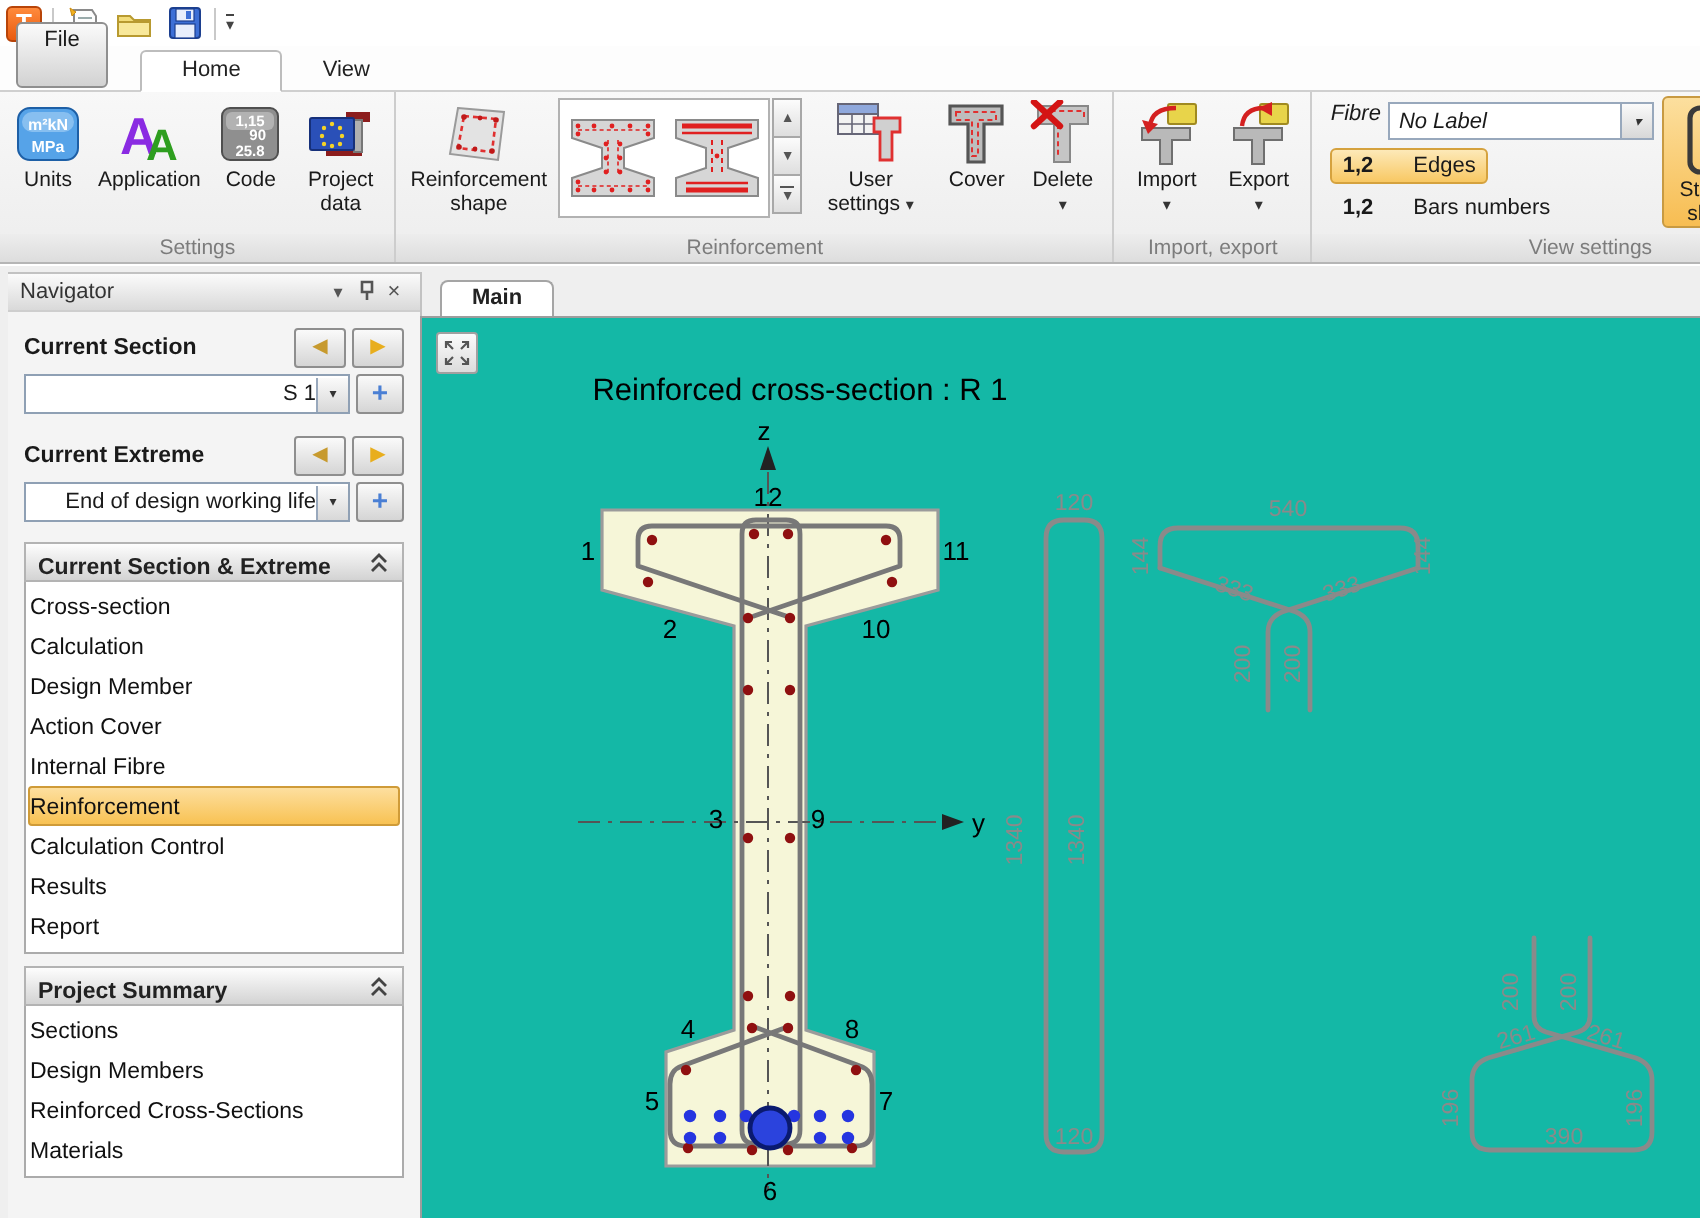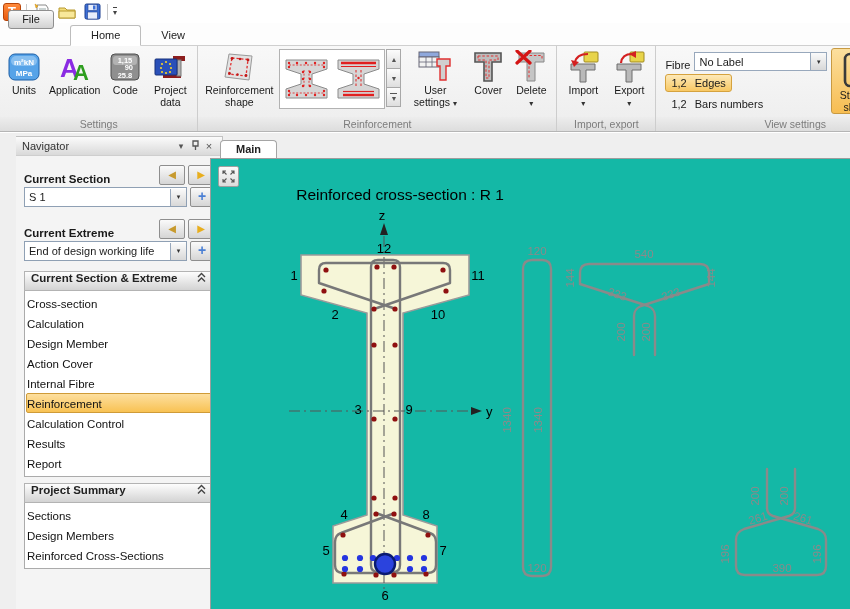"File" .filebtn { height: 19px -> 33px; margin-bottom: 16px -> 1px }
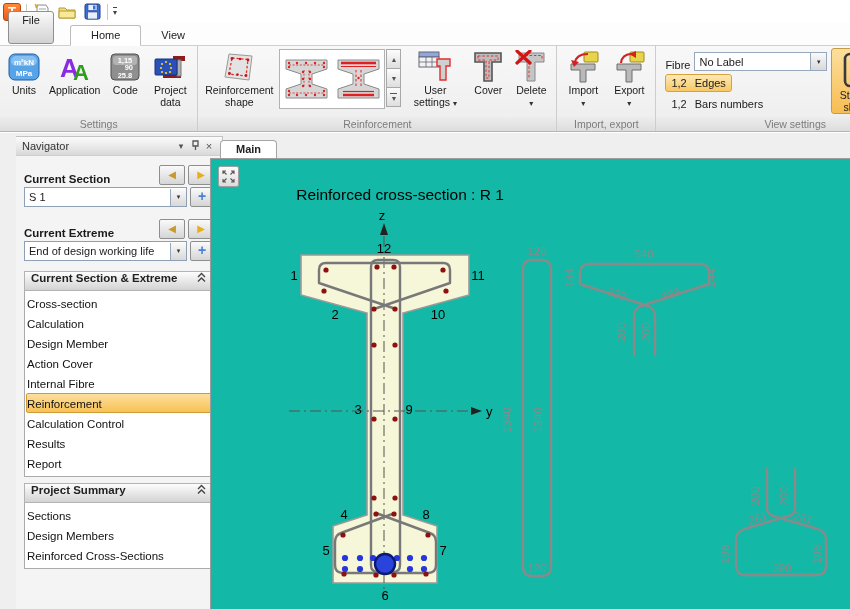"Fibre" .fibrerow { align-items: flex-end -> flex-start; font-style: none -> italic }
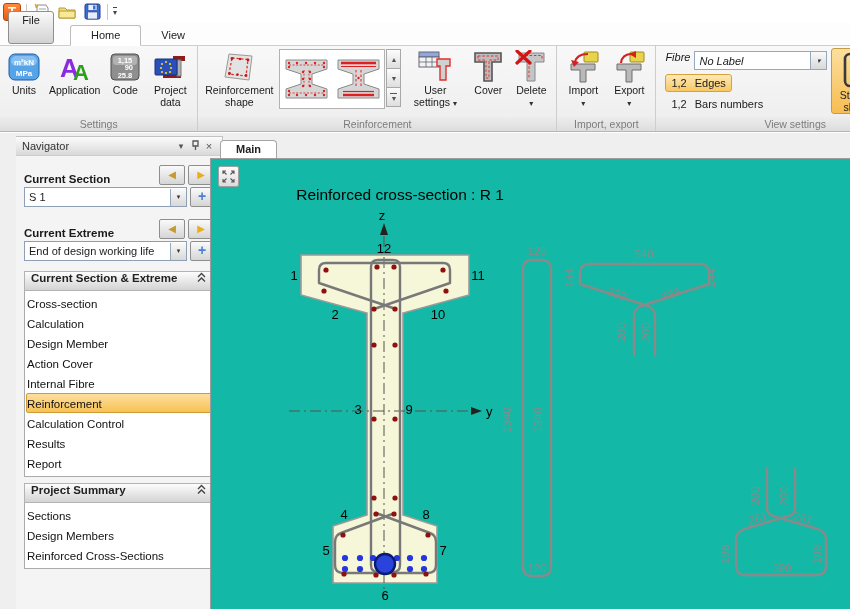"1,2" .bnum { font-weight: normal -> bold; margin-right: 8px -> 20px }
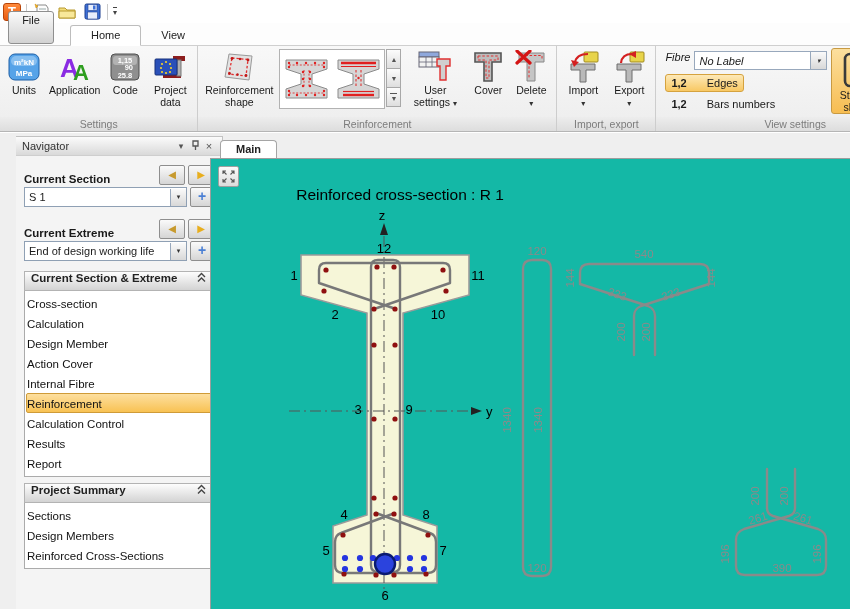"Navigator" .nav { left: 16px -> 4px }
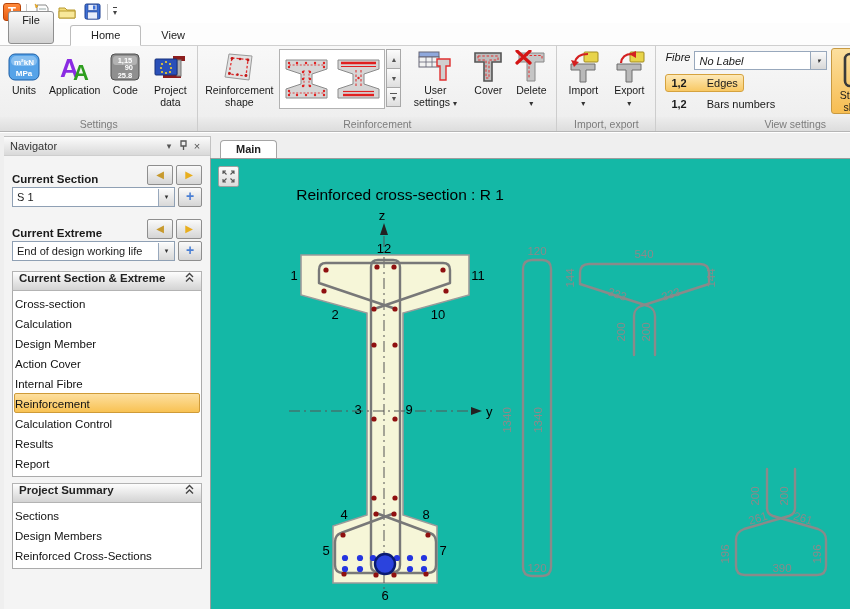"Current Section" .navrow { align-items: flex-end -> center }
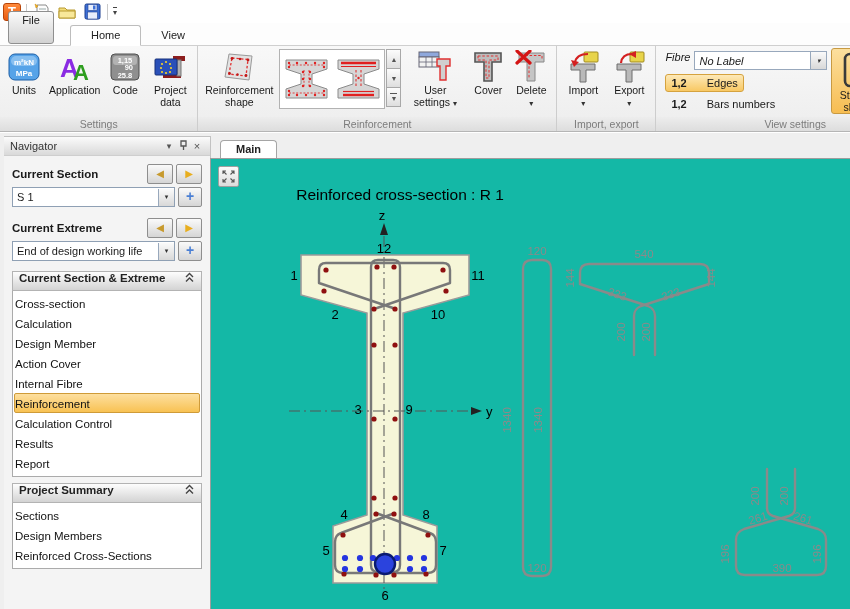"S 1" .combo .cval { text-align: none -> right }
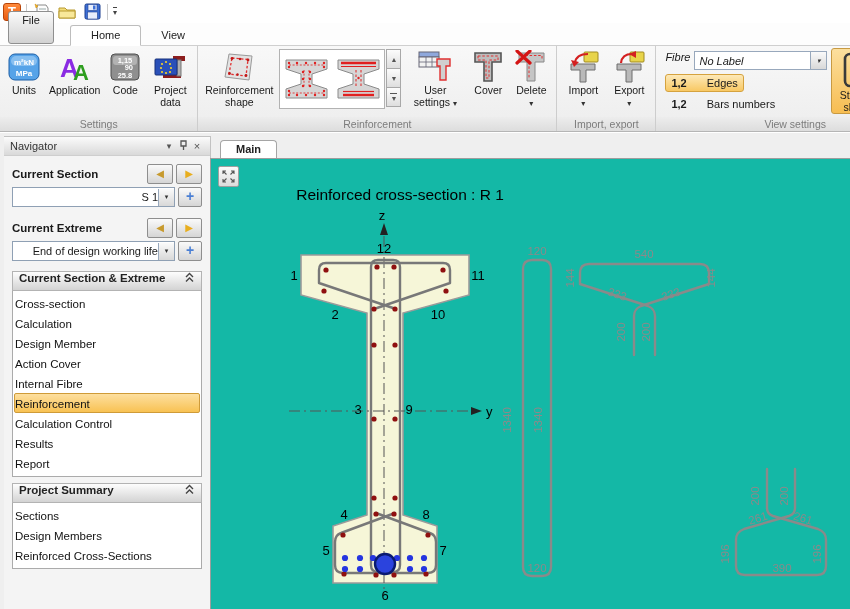"Current Section & Extreme" .grphdr { align-items: flex-start -> flex-end }
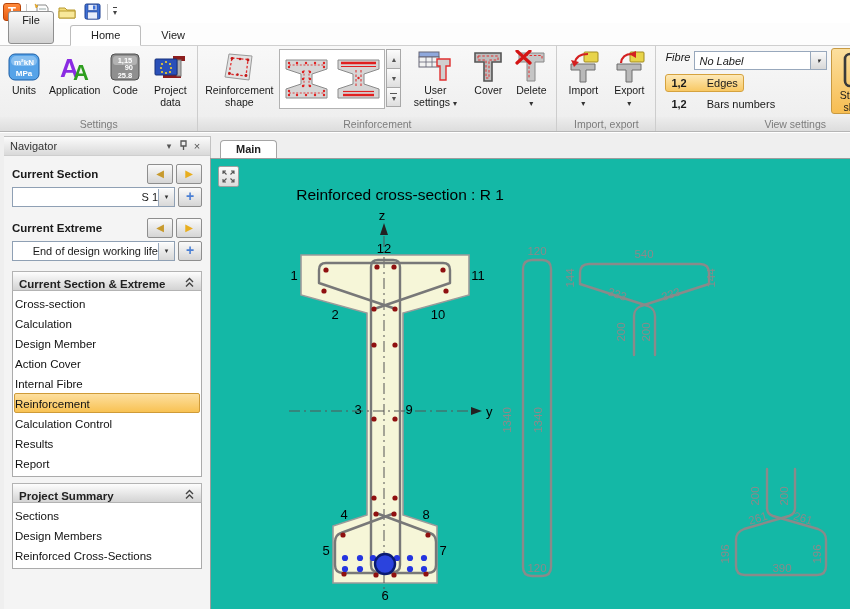"Materials" div.litem { html: none -> <div>Materials</div> }
